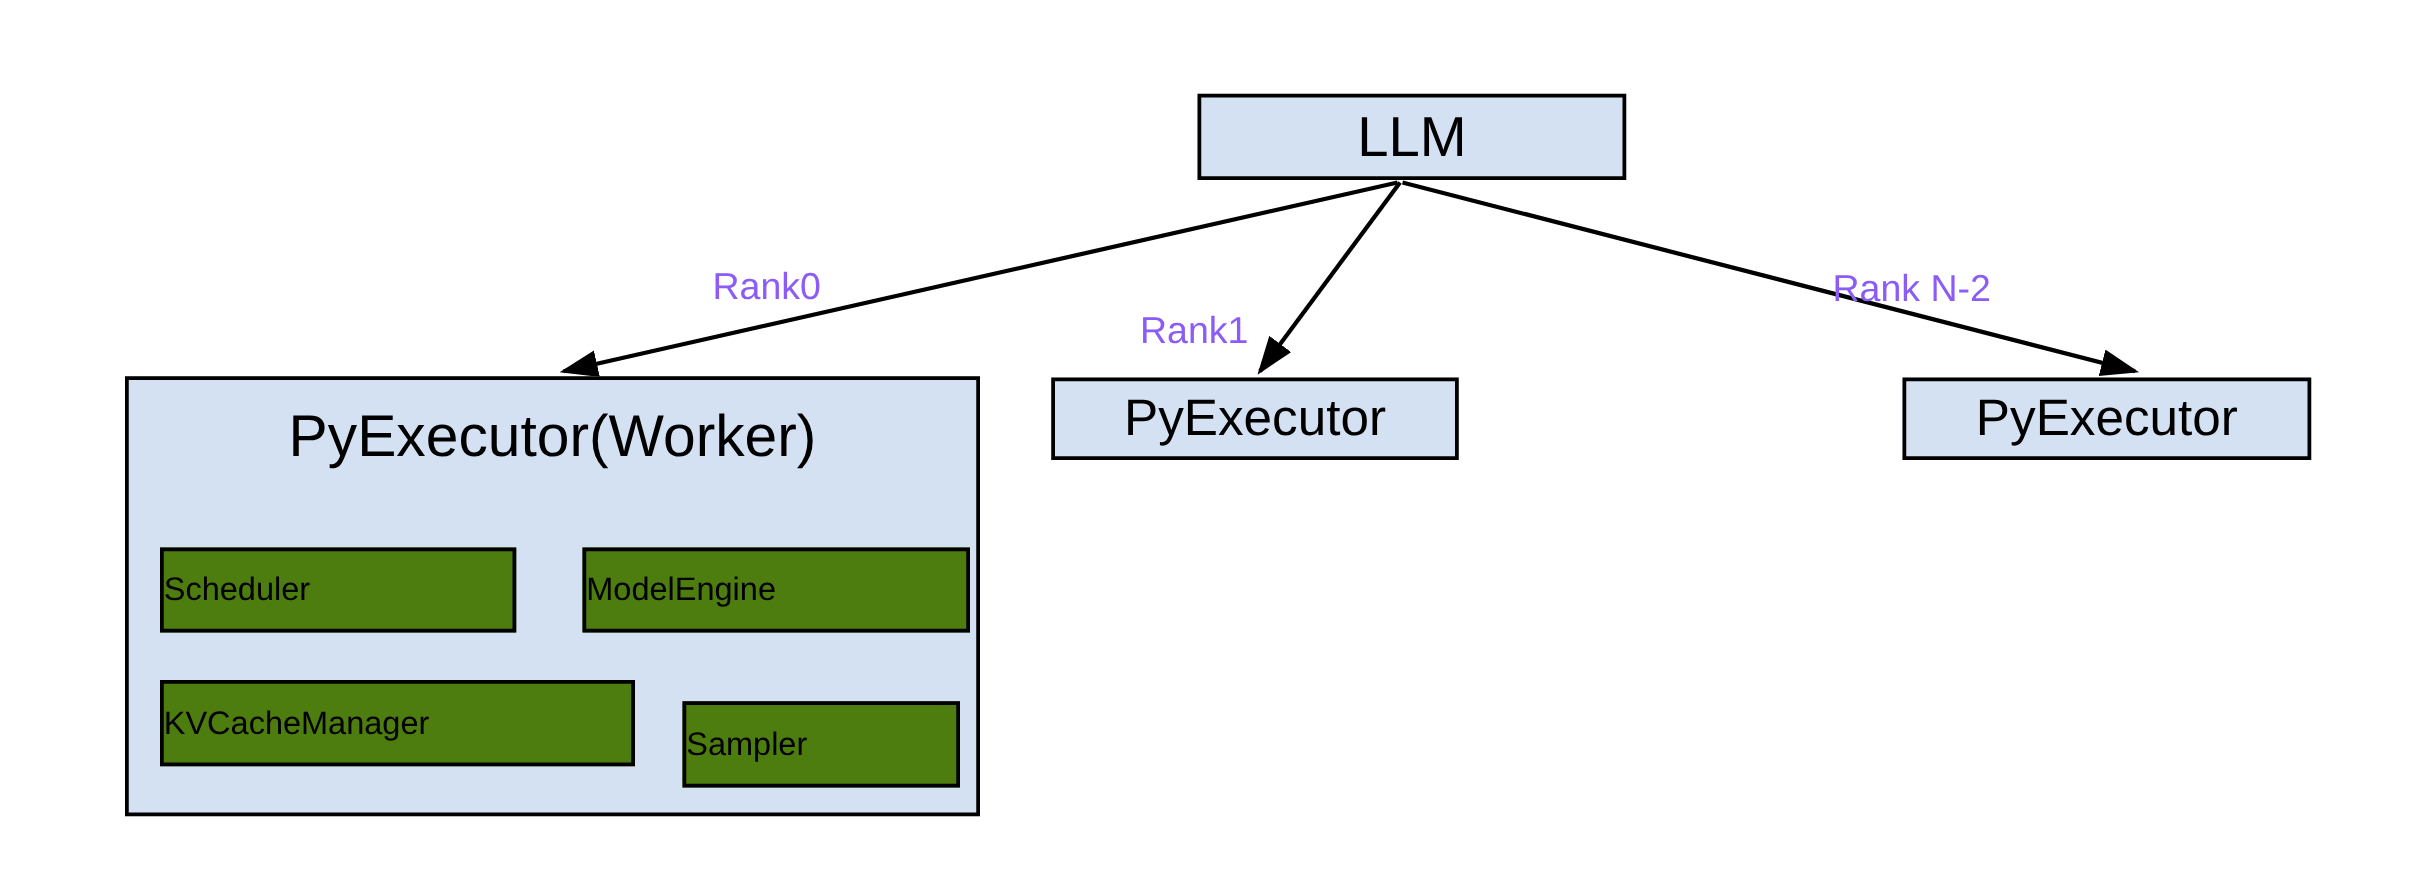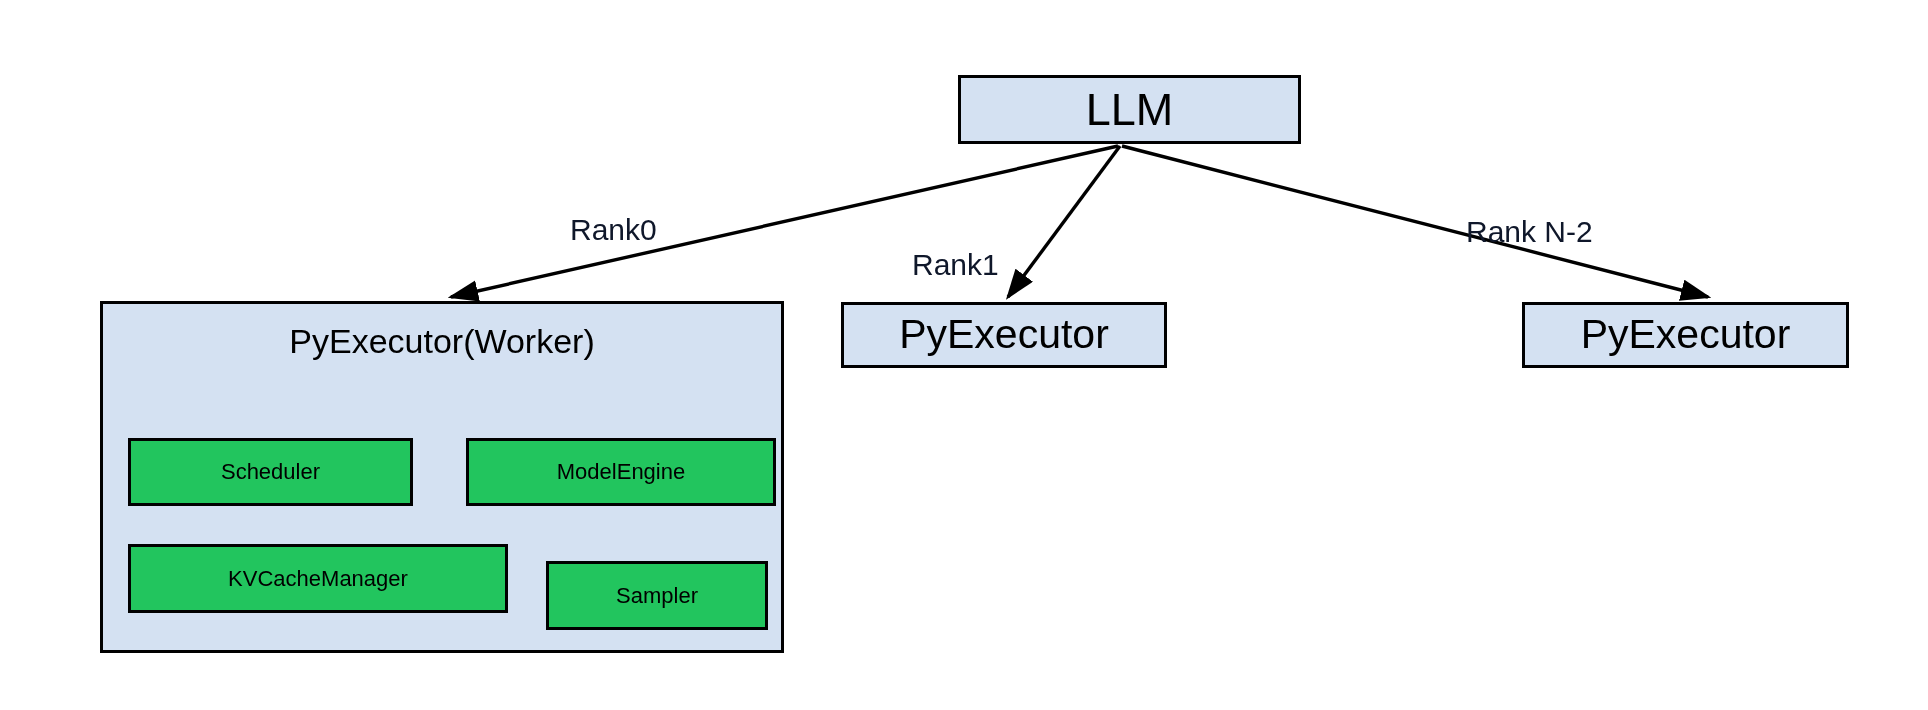"Rank0" .edge-label { color: #0f172a -> #8b5cf6 }
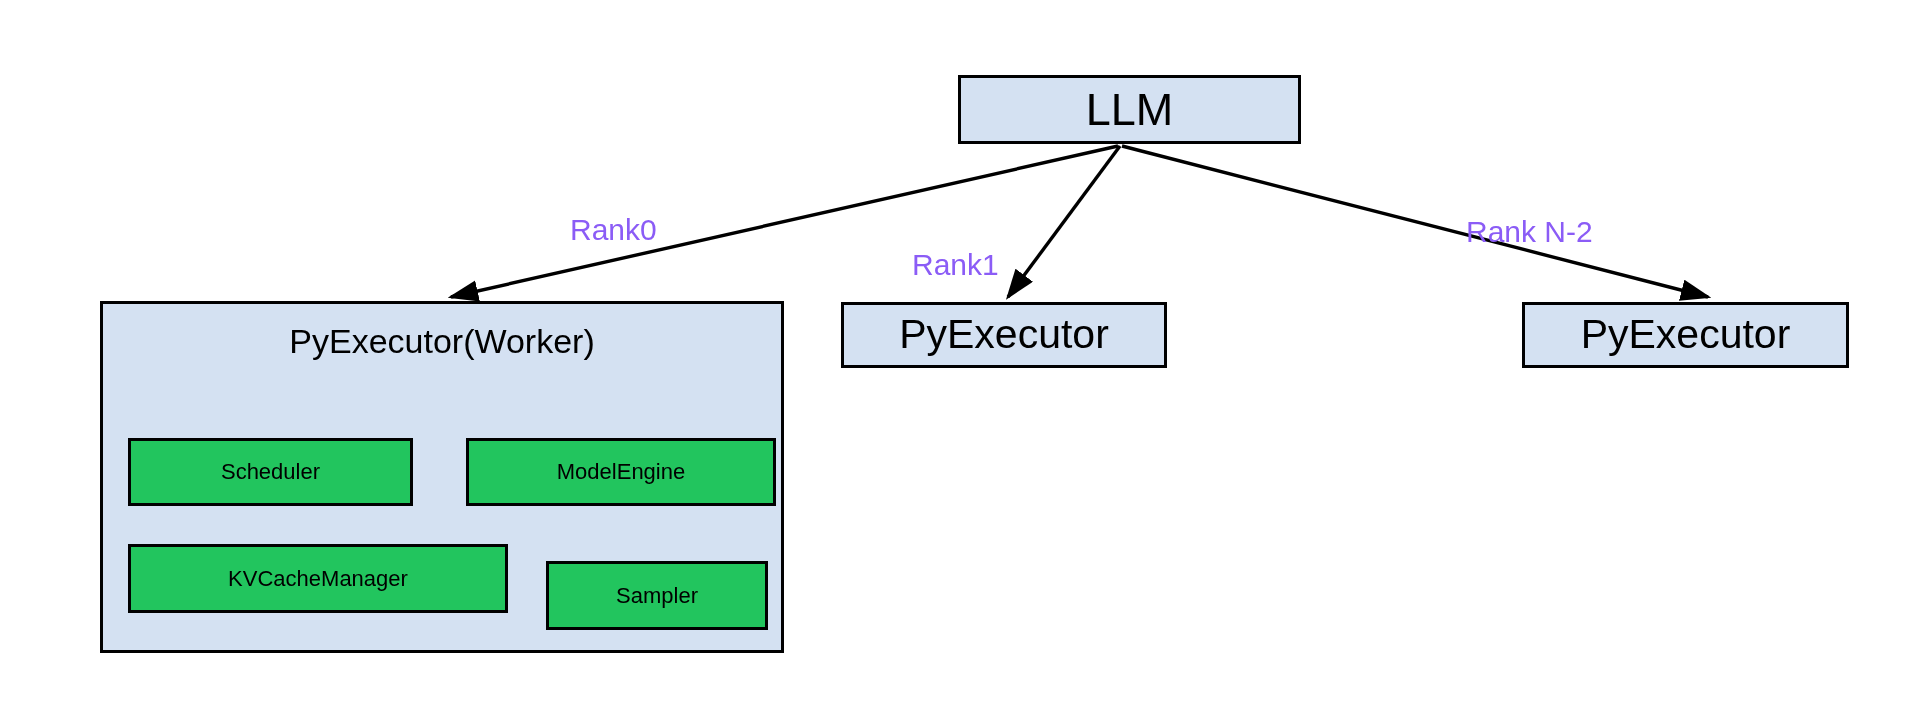"PyExecutor(Worker)" #node-worker .worker-title { font-size: 34px -> 47px }
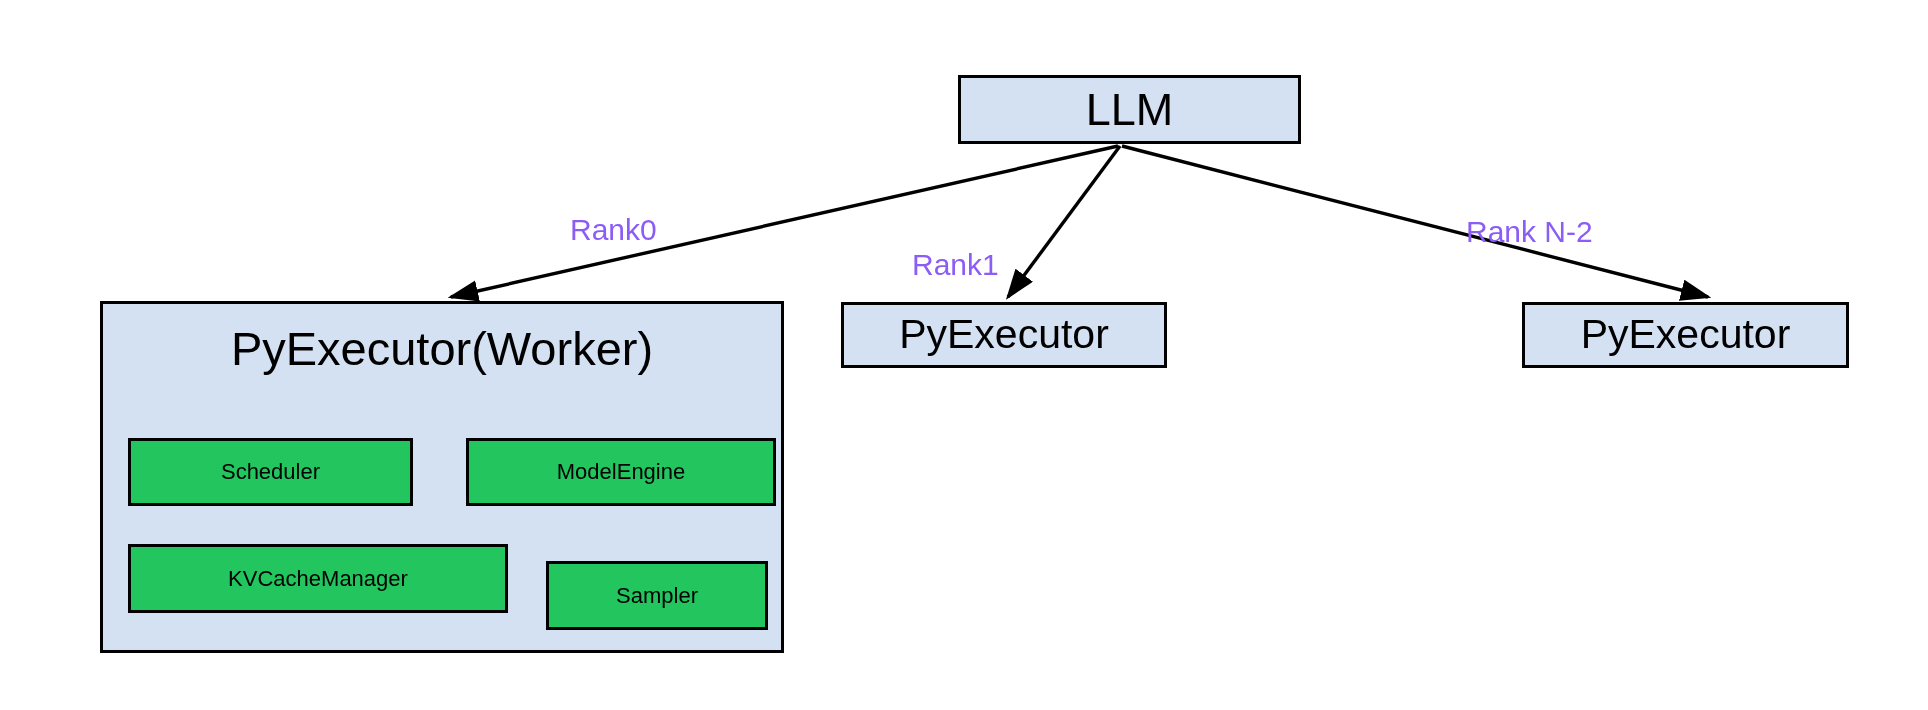"Scheduler" .subnode { background: #22c55e -> #4d7c0f; font-size: 22px -> 26px; justify-content: center -> none }
